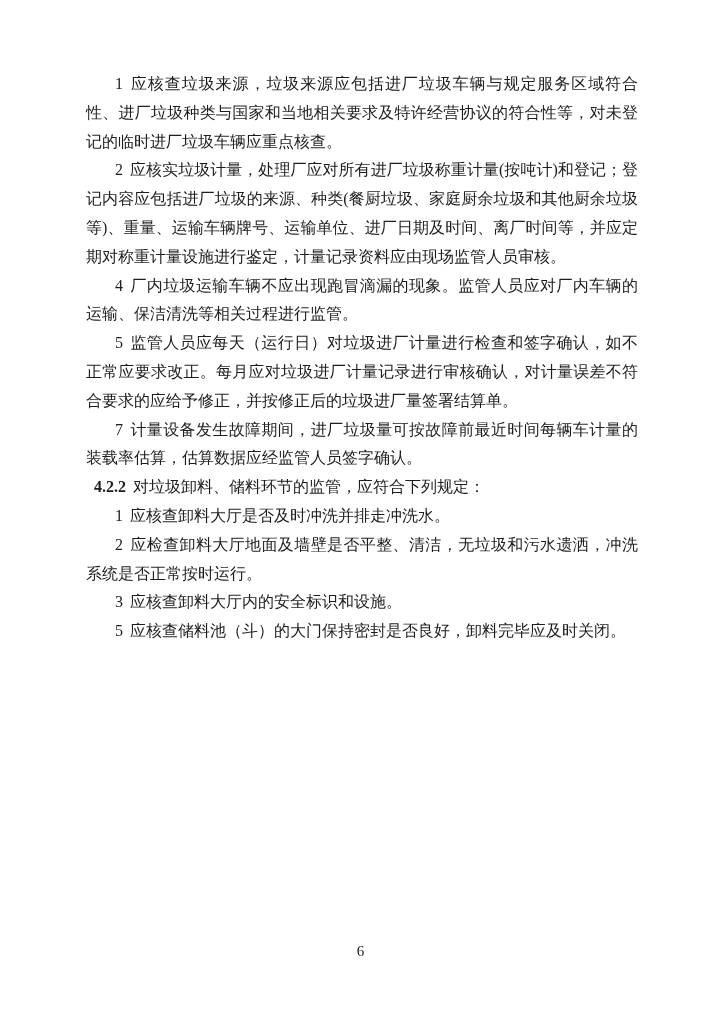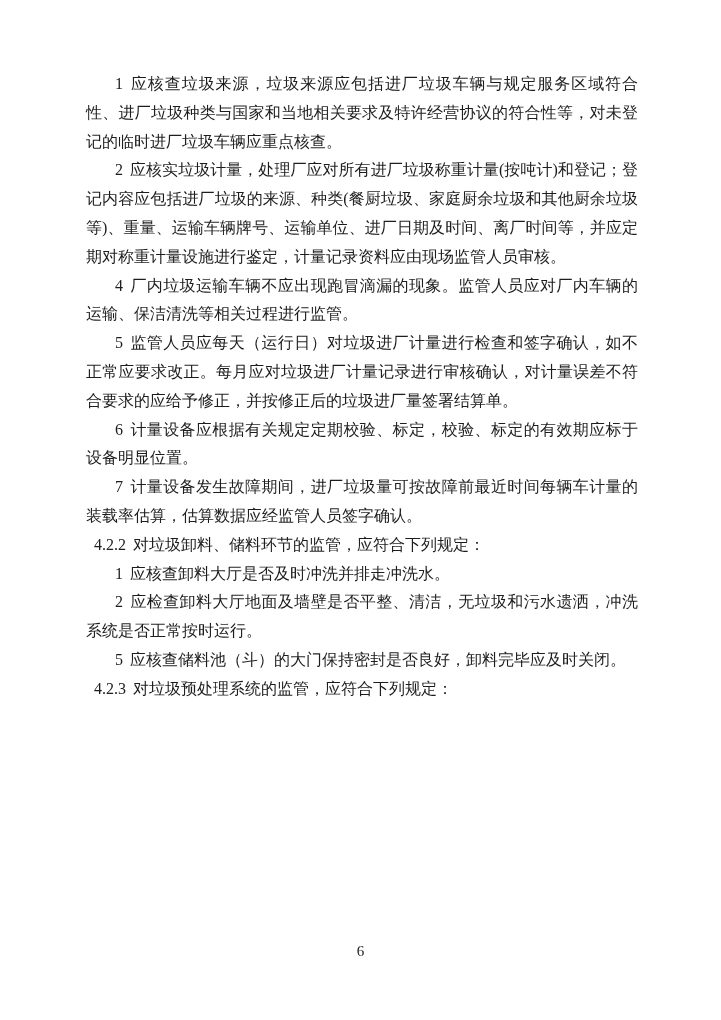"6 计量设备应根据有关规定定期校验、标定，校验、标定的有效期应标于设备明显位置。" p.para { html: <p><span>6</span>计量设备应根据有关规定定期校验、标定，校验、标定的有效期应标于设备明显位置。</p> -> none }
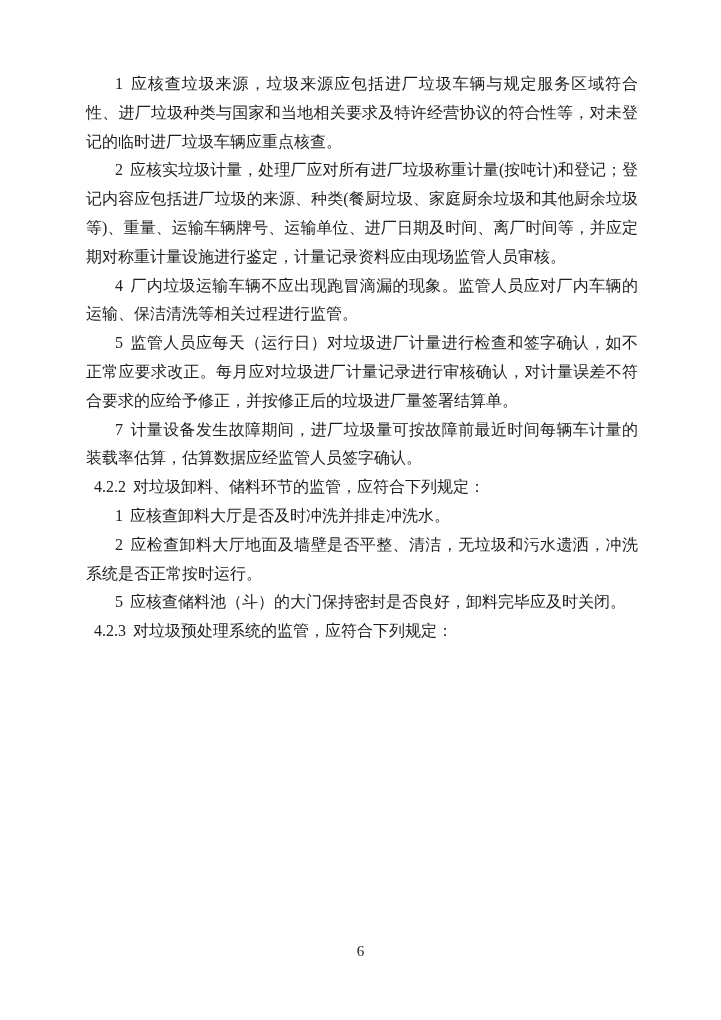"4.2.2" .para.heading .num { font-weight: normal -> bold }
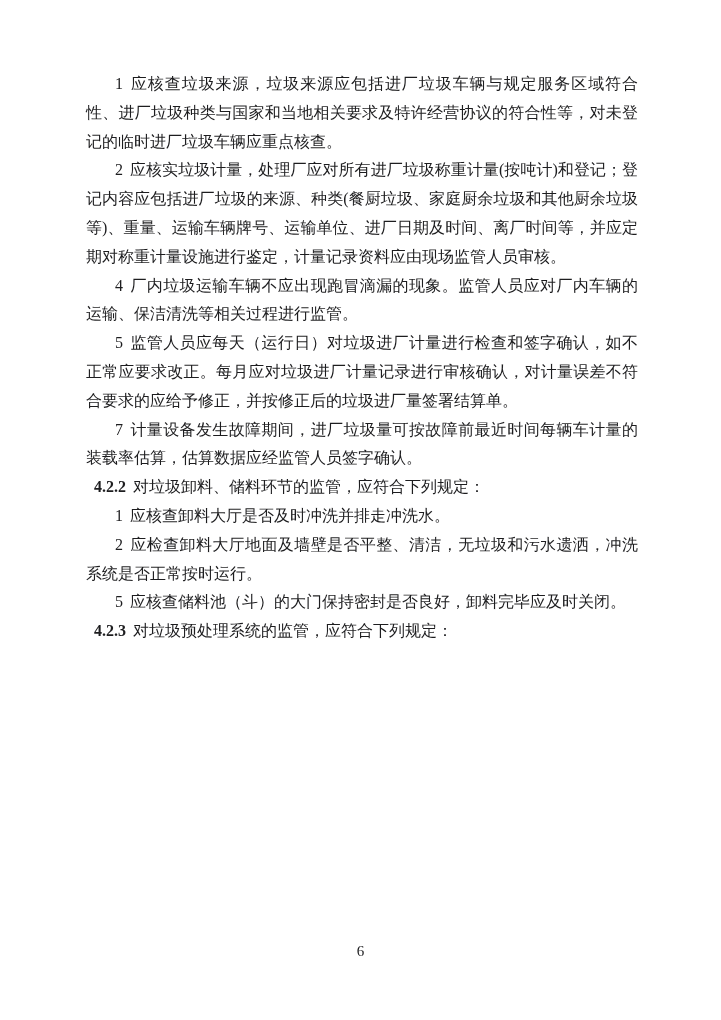"3 应核查卸料大厅内的安全标识和设施。" p.para { html: none -> <p><span>3</span>应核查卸料大厅内的安全标识和设施。</p> }
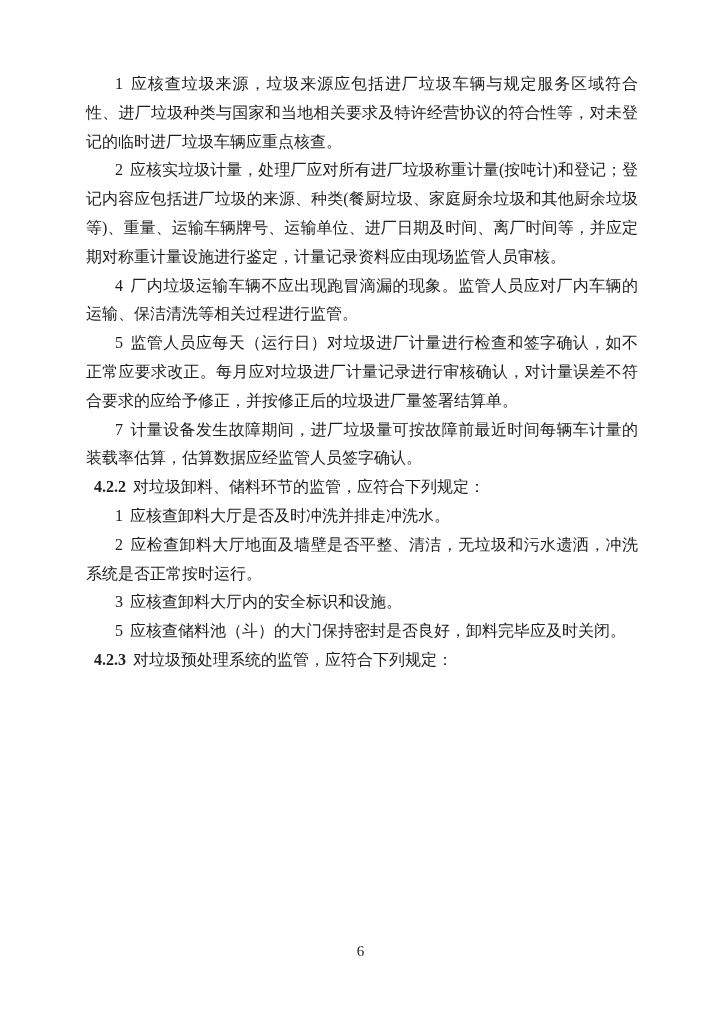"4.2.3 对垃圾预处理系统的监管，应符合下列规定：" p.para { html: <p><span>4.2.3</span>对垃圾预处理系统的监管，应符合下列规定：</p> -> none }
